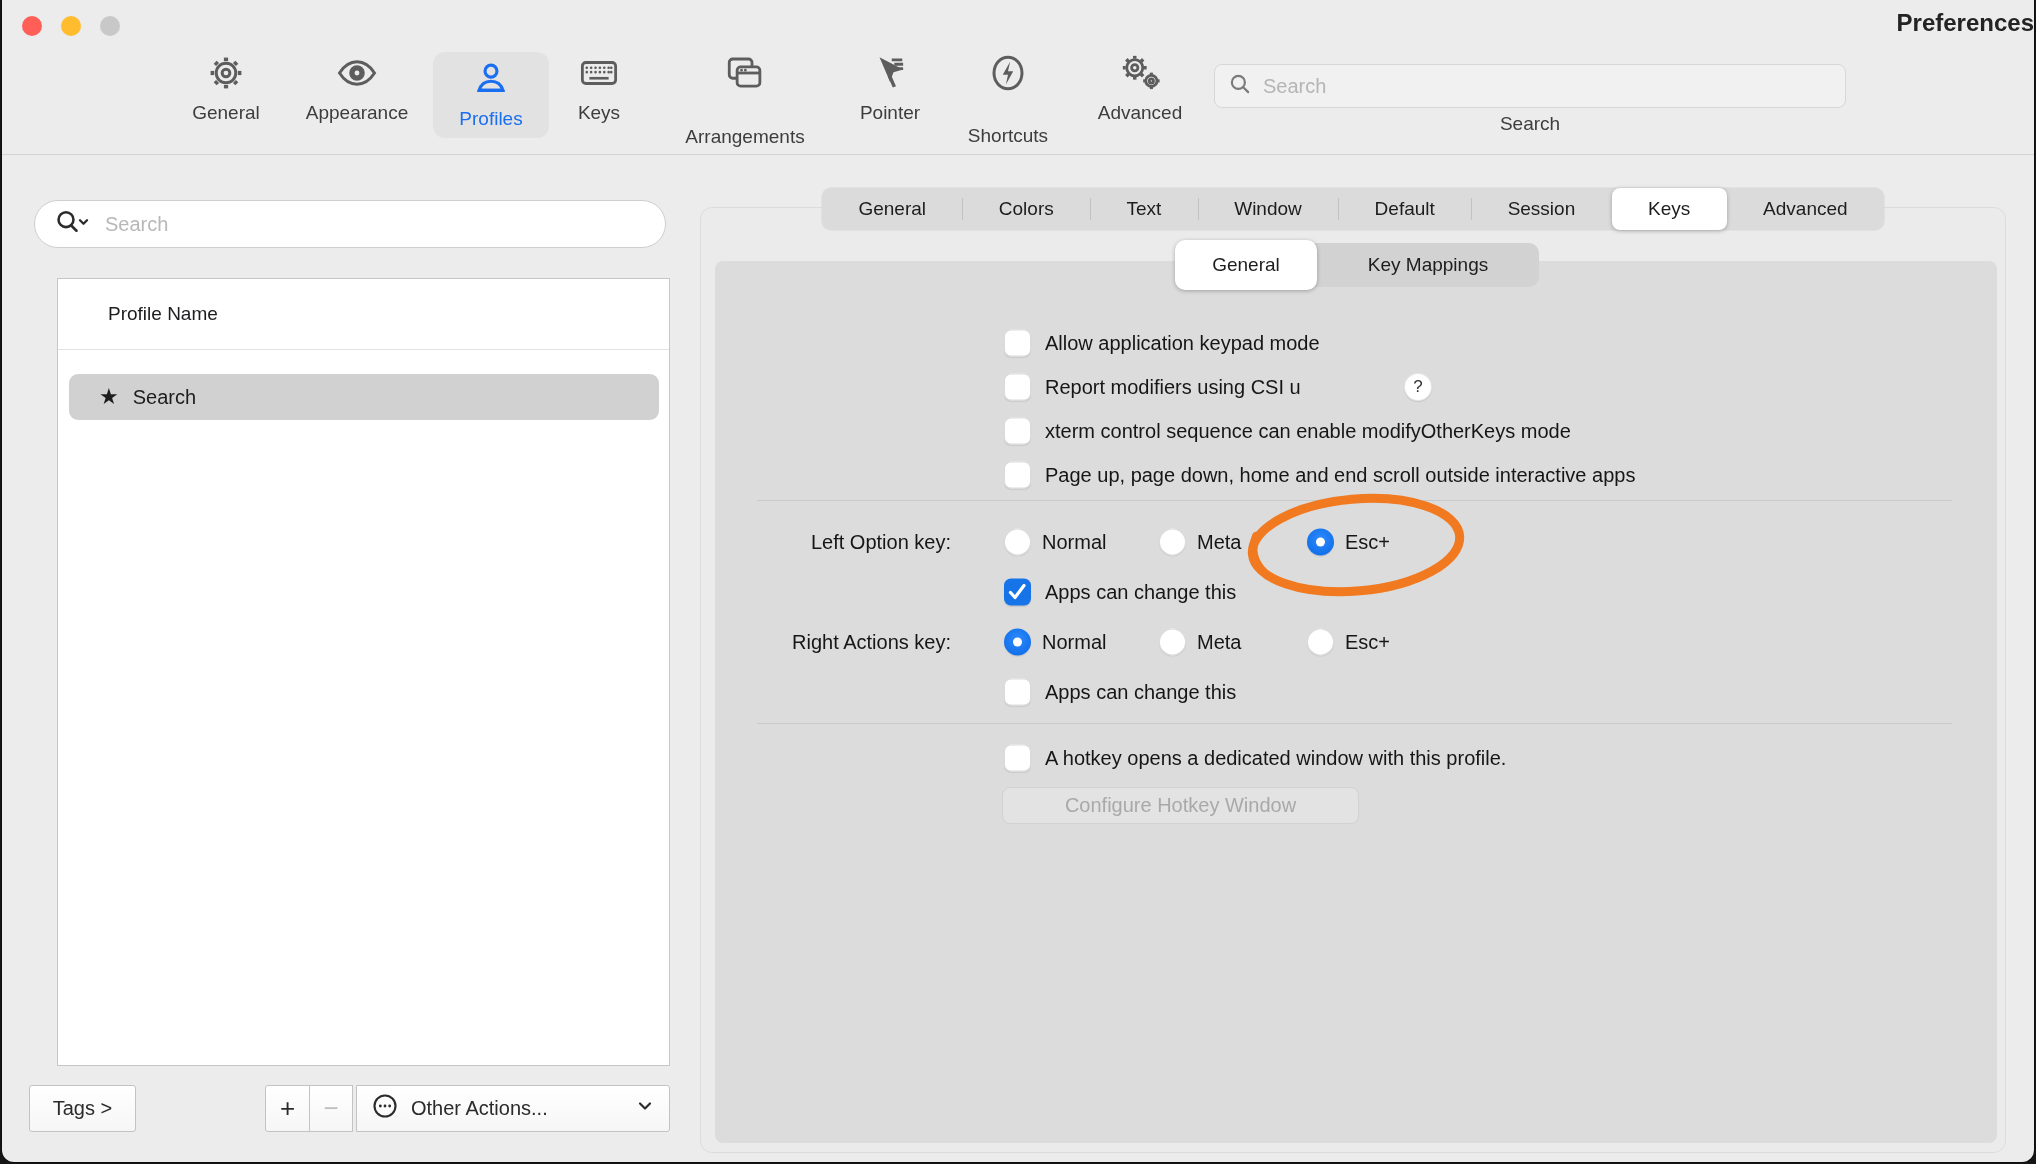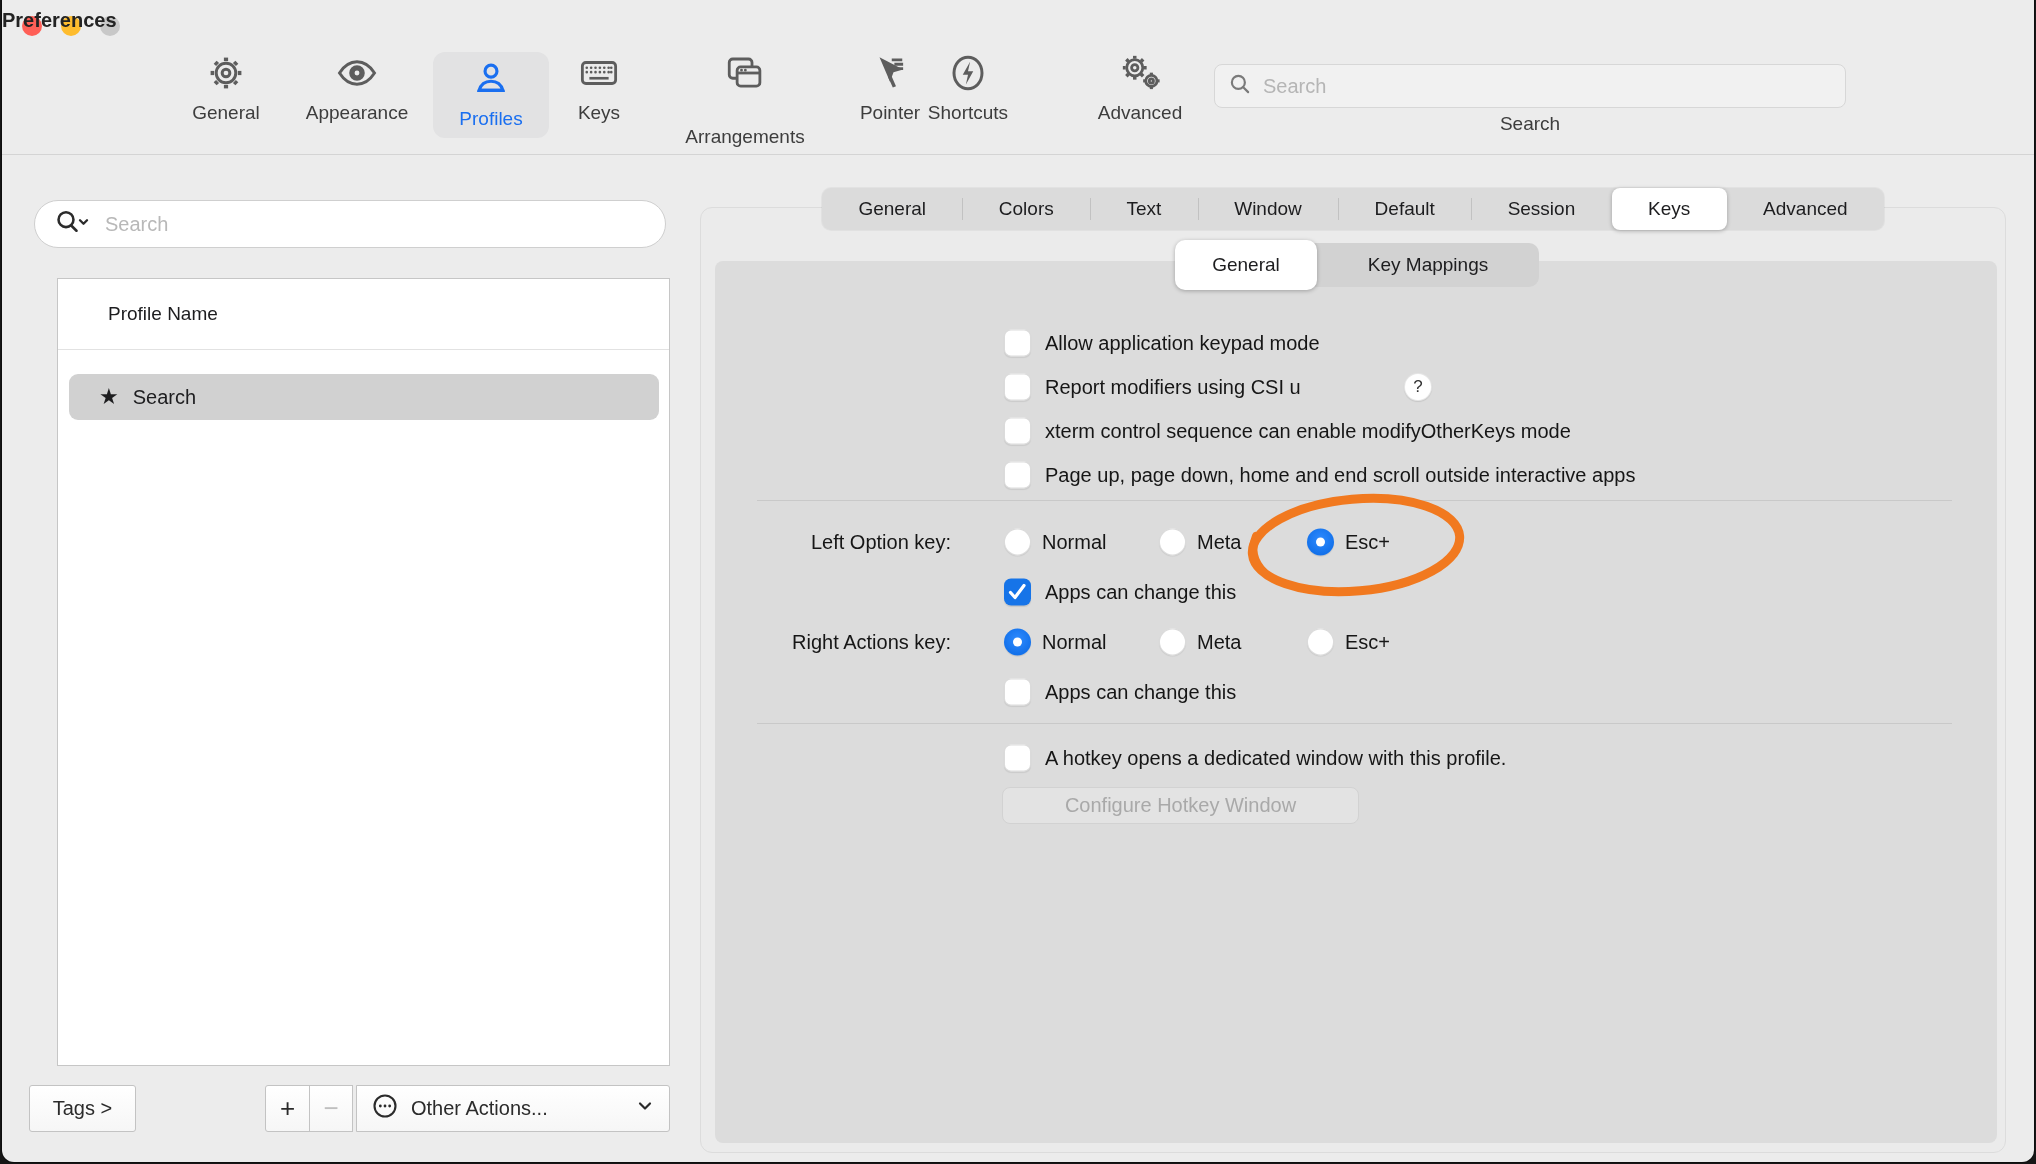"Preferences" .title { font-size: 20px -> 24px; text-align: left -> right }
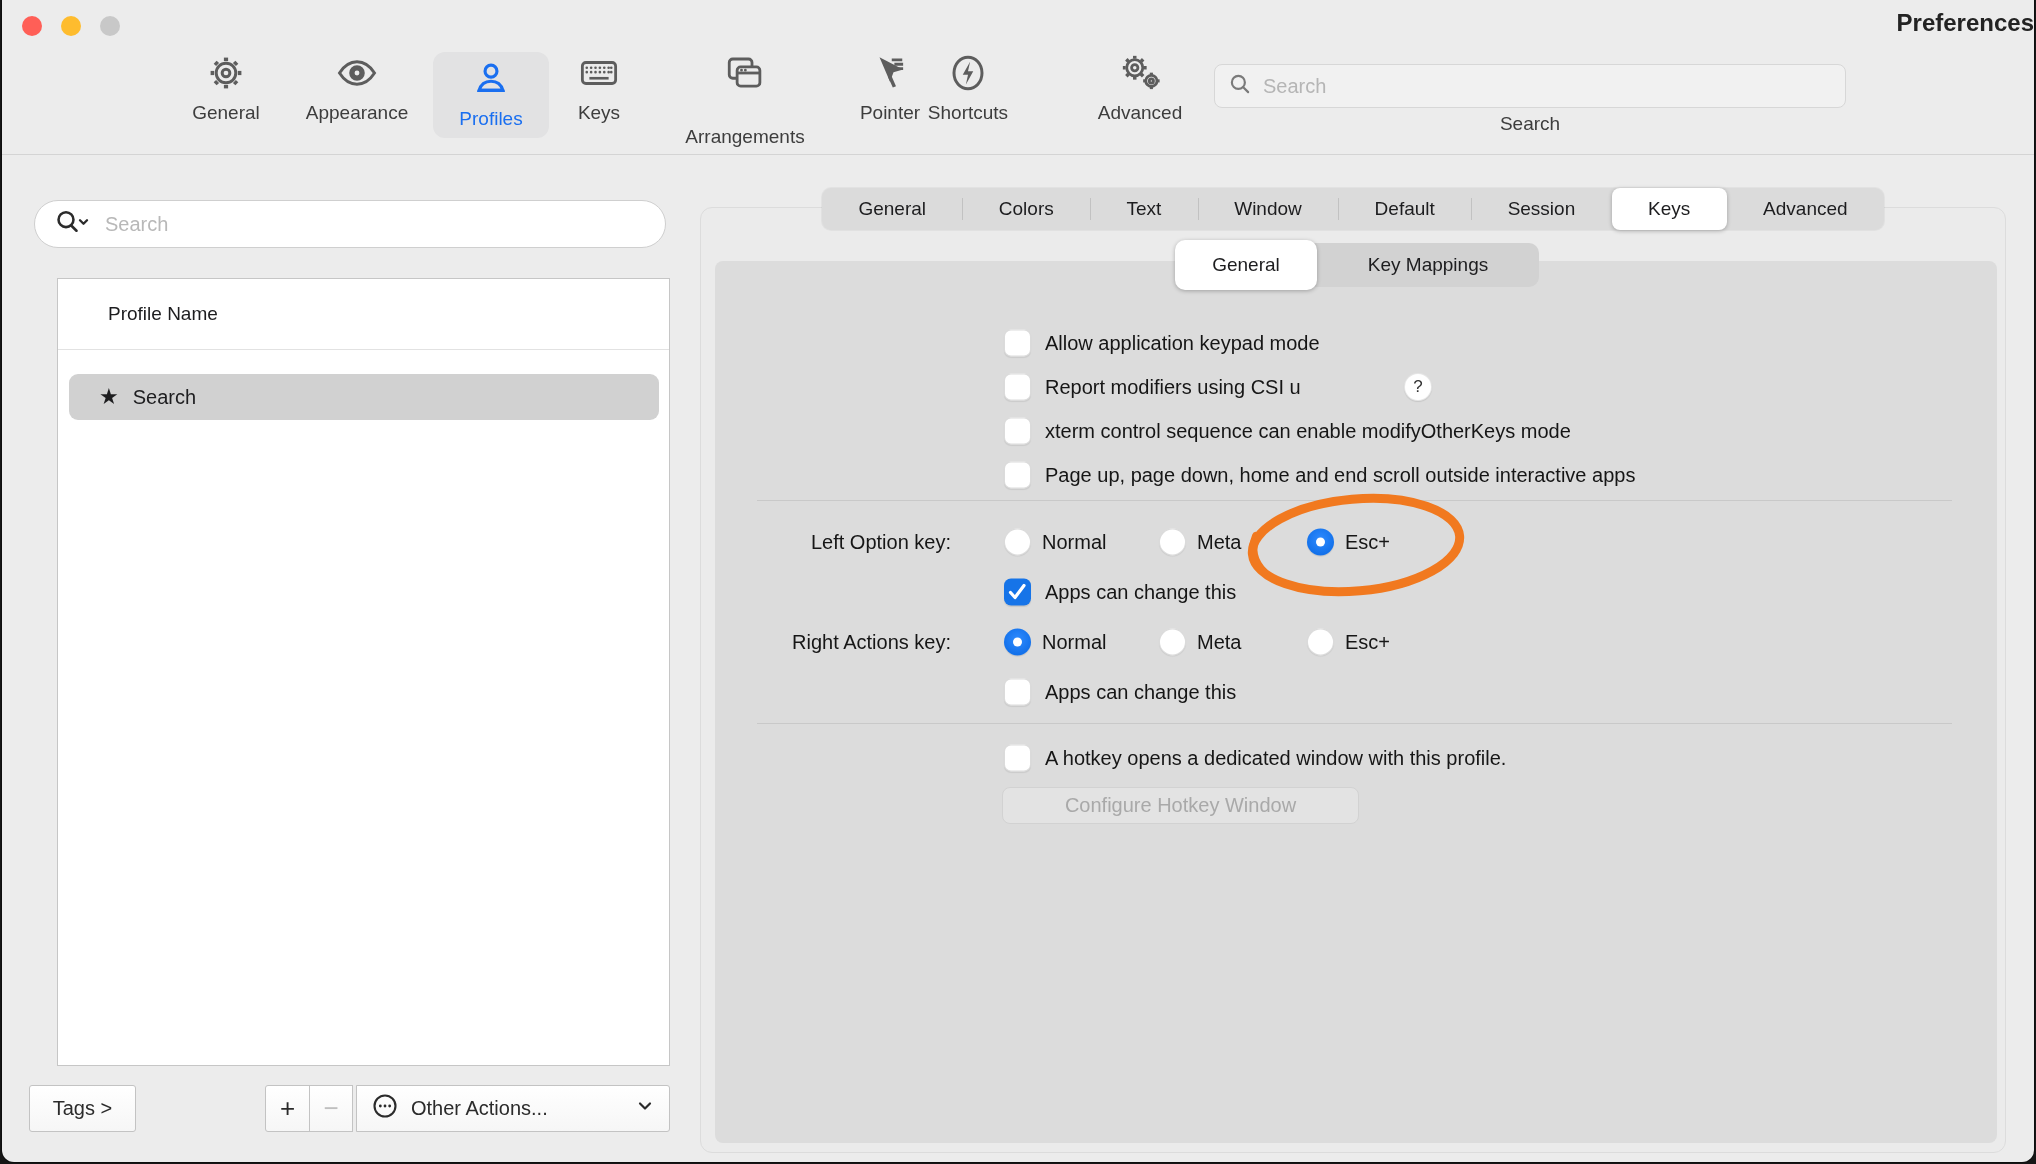"Shortcuts" div.titem { gap: none -> 23px; left: 908px -> 948px }
